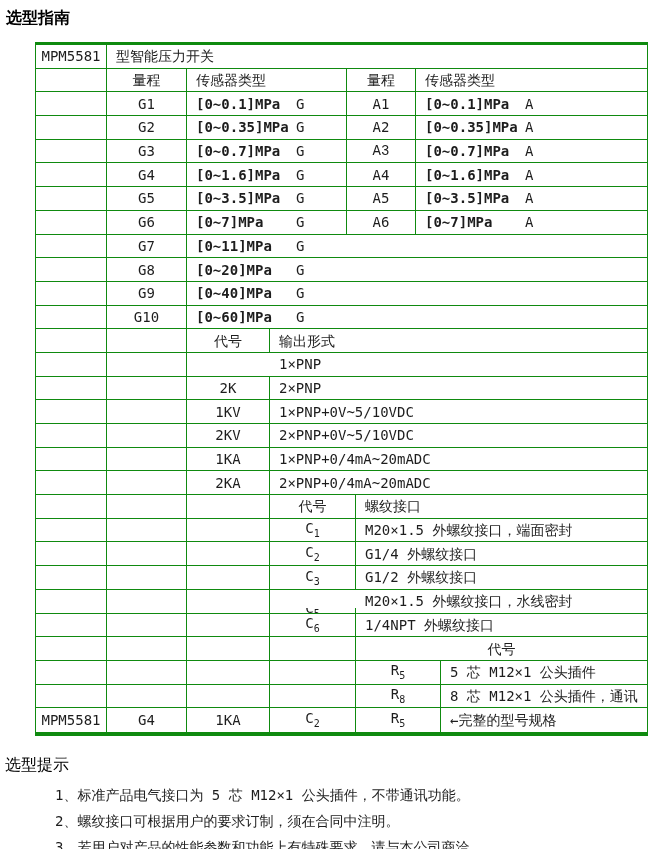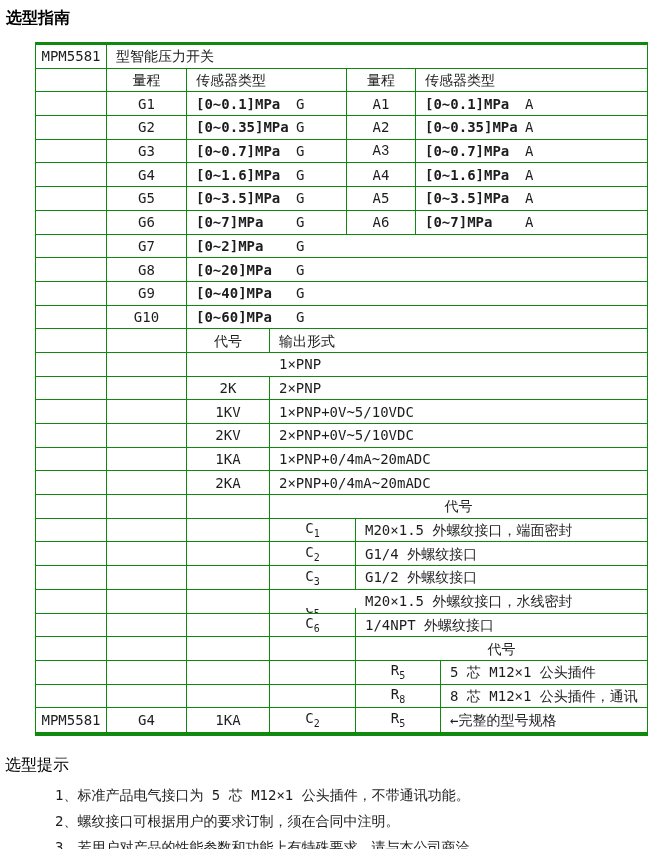"[0~2]MPa" span.rng { text: 2 -> 11 }
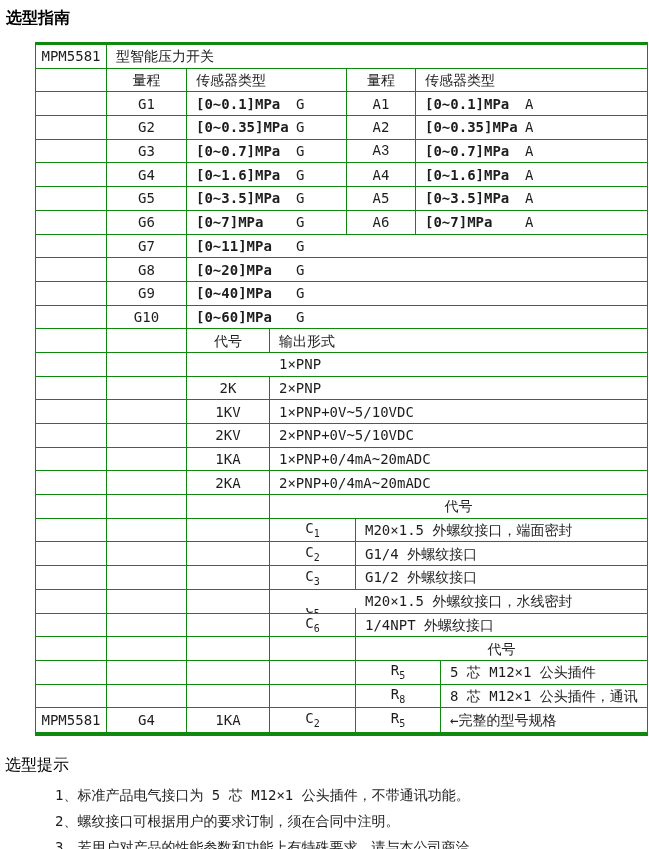"螺纹接口" div.td { html: none -> <div> <span>螺纹接口</span> </div> }
